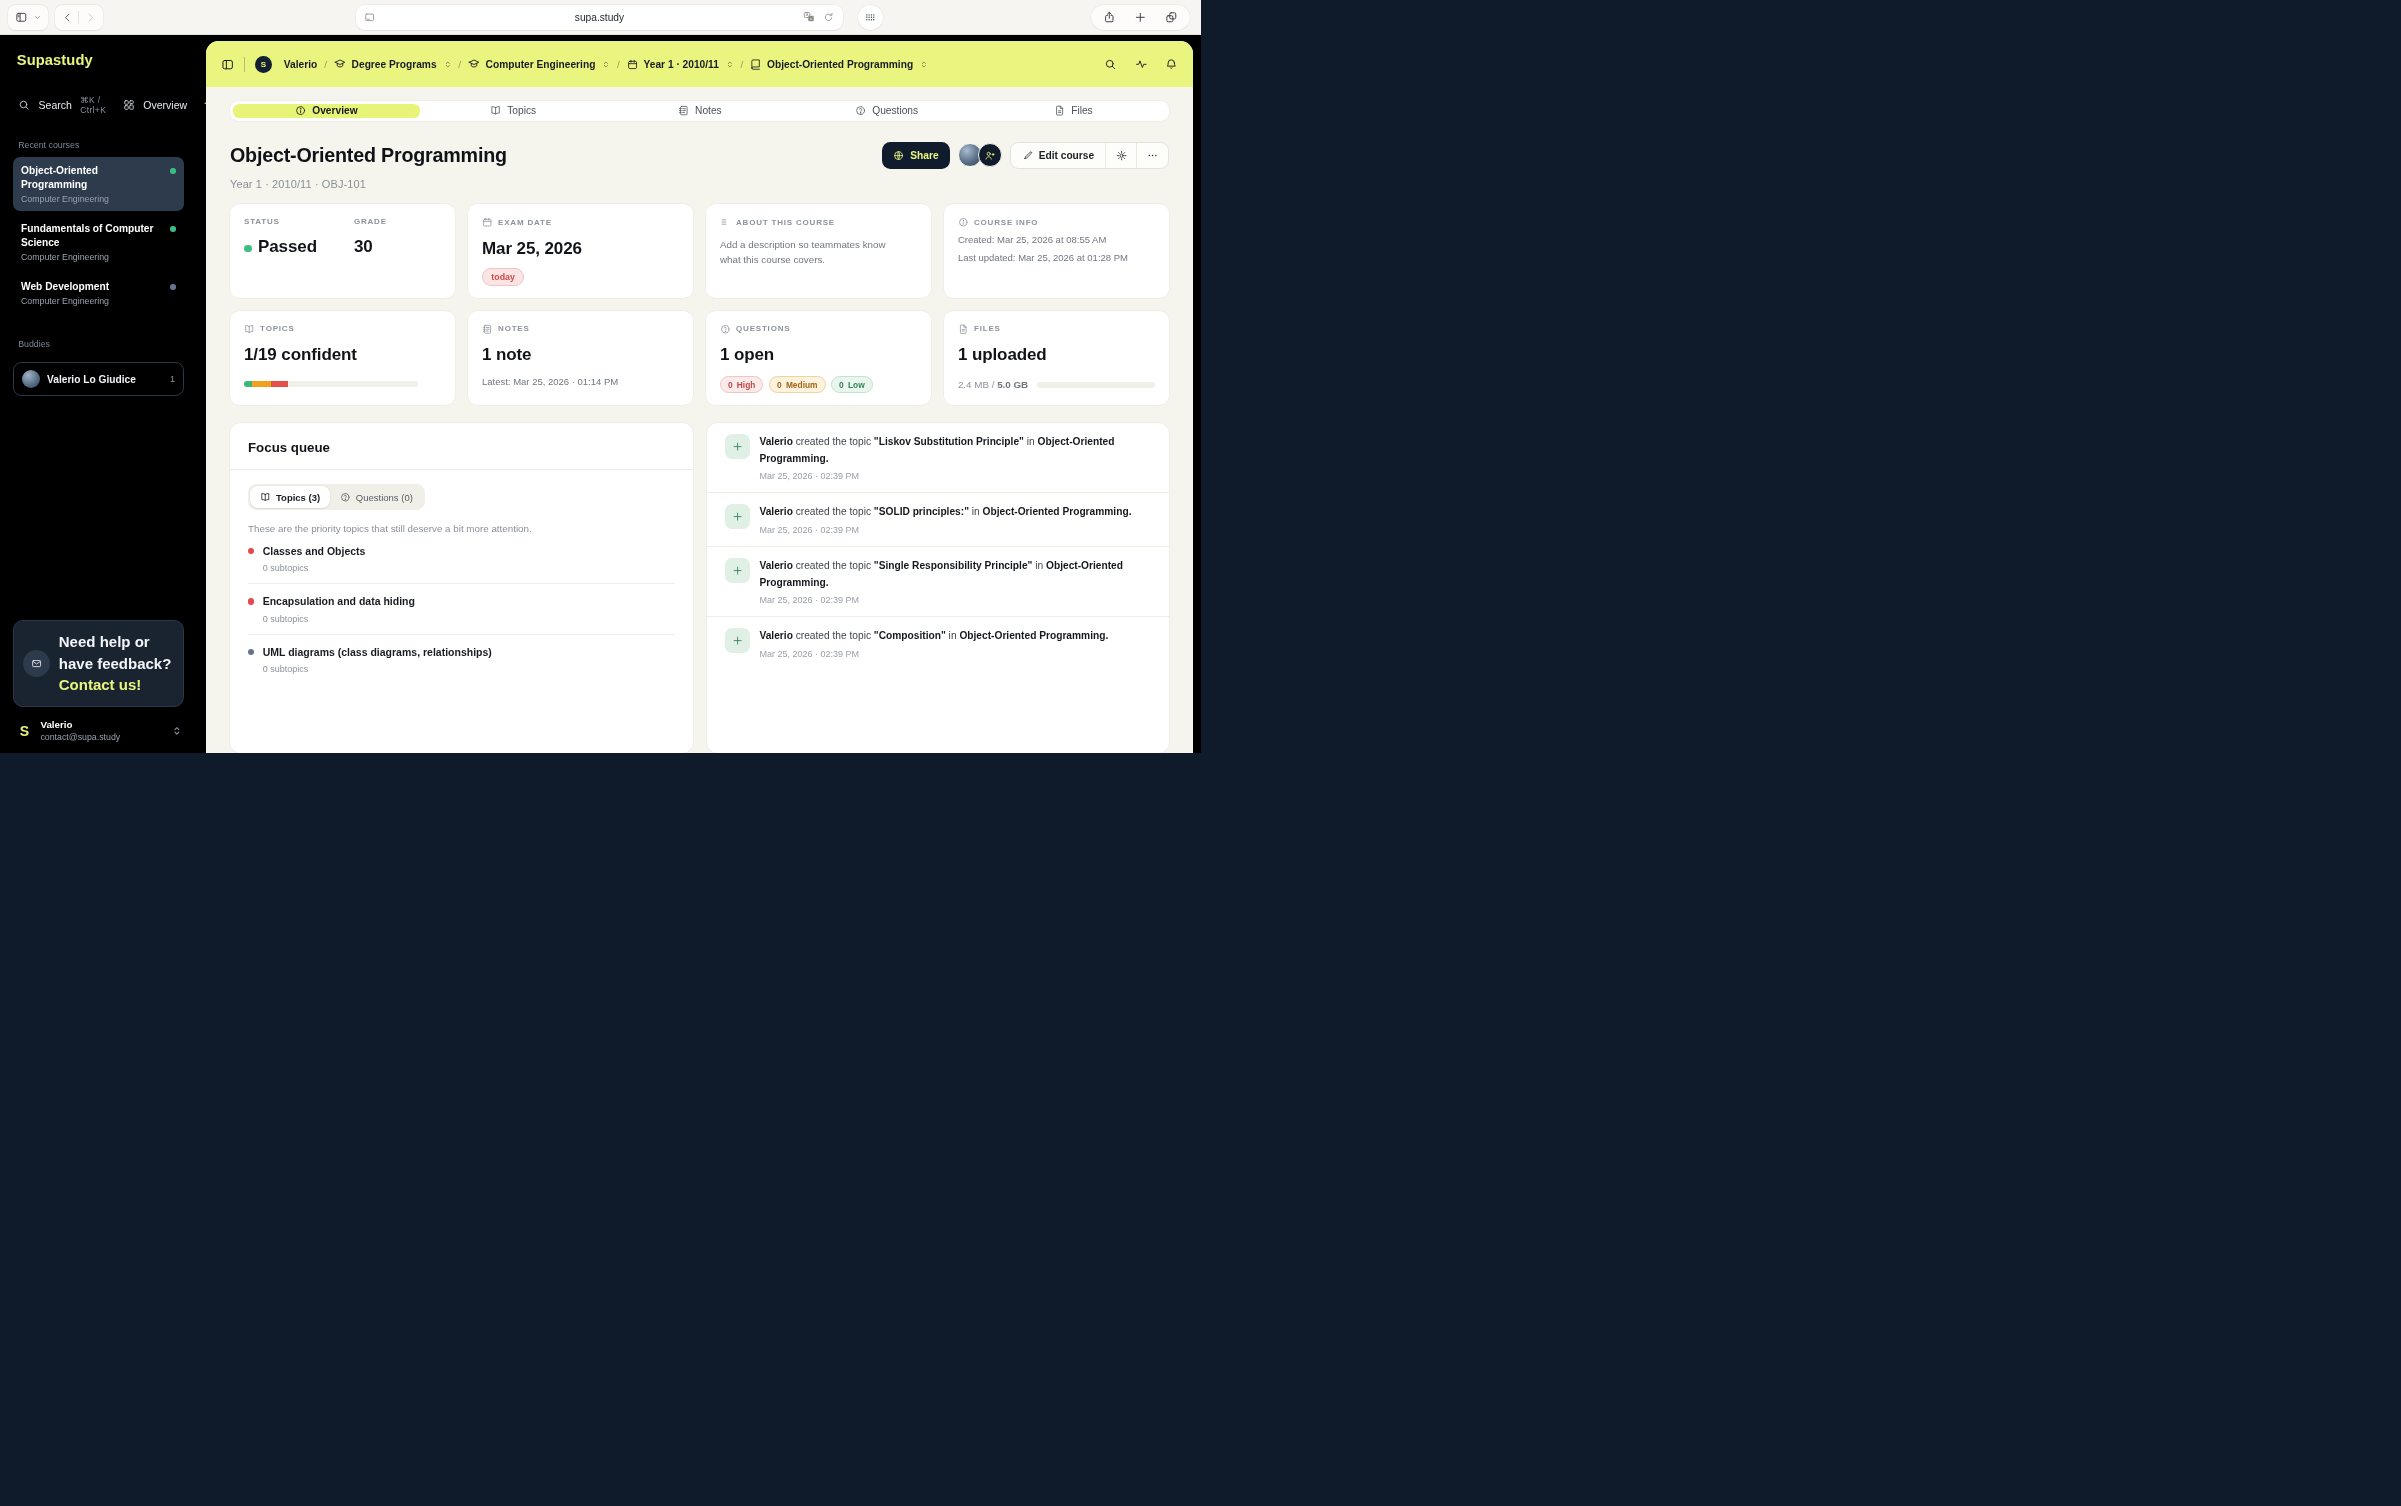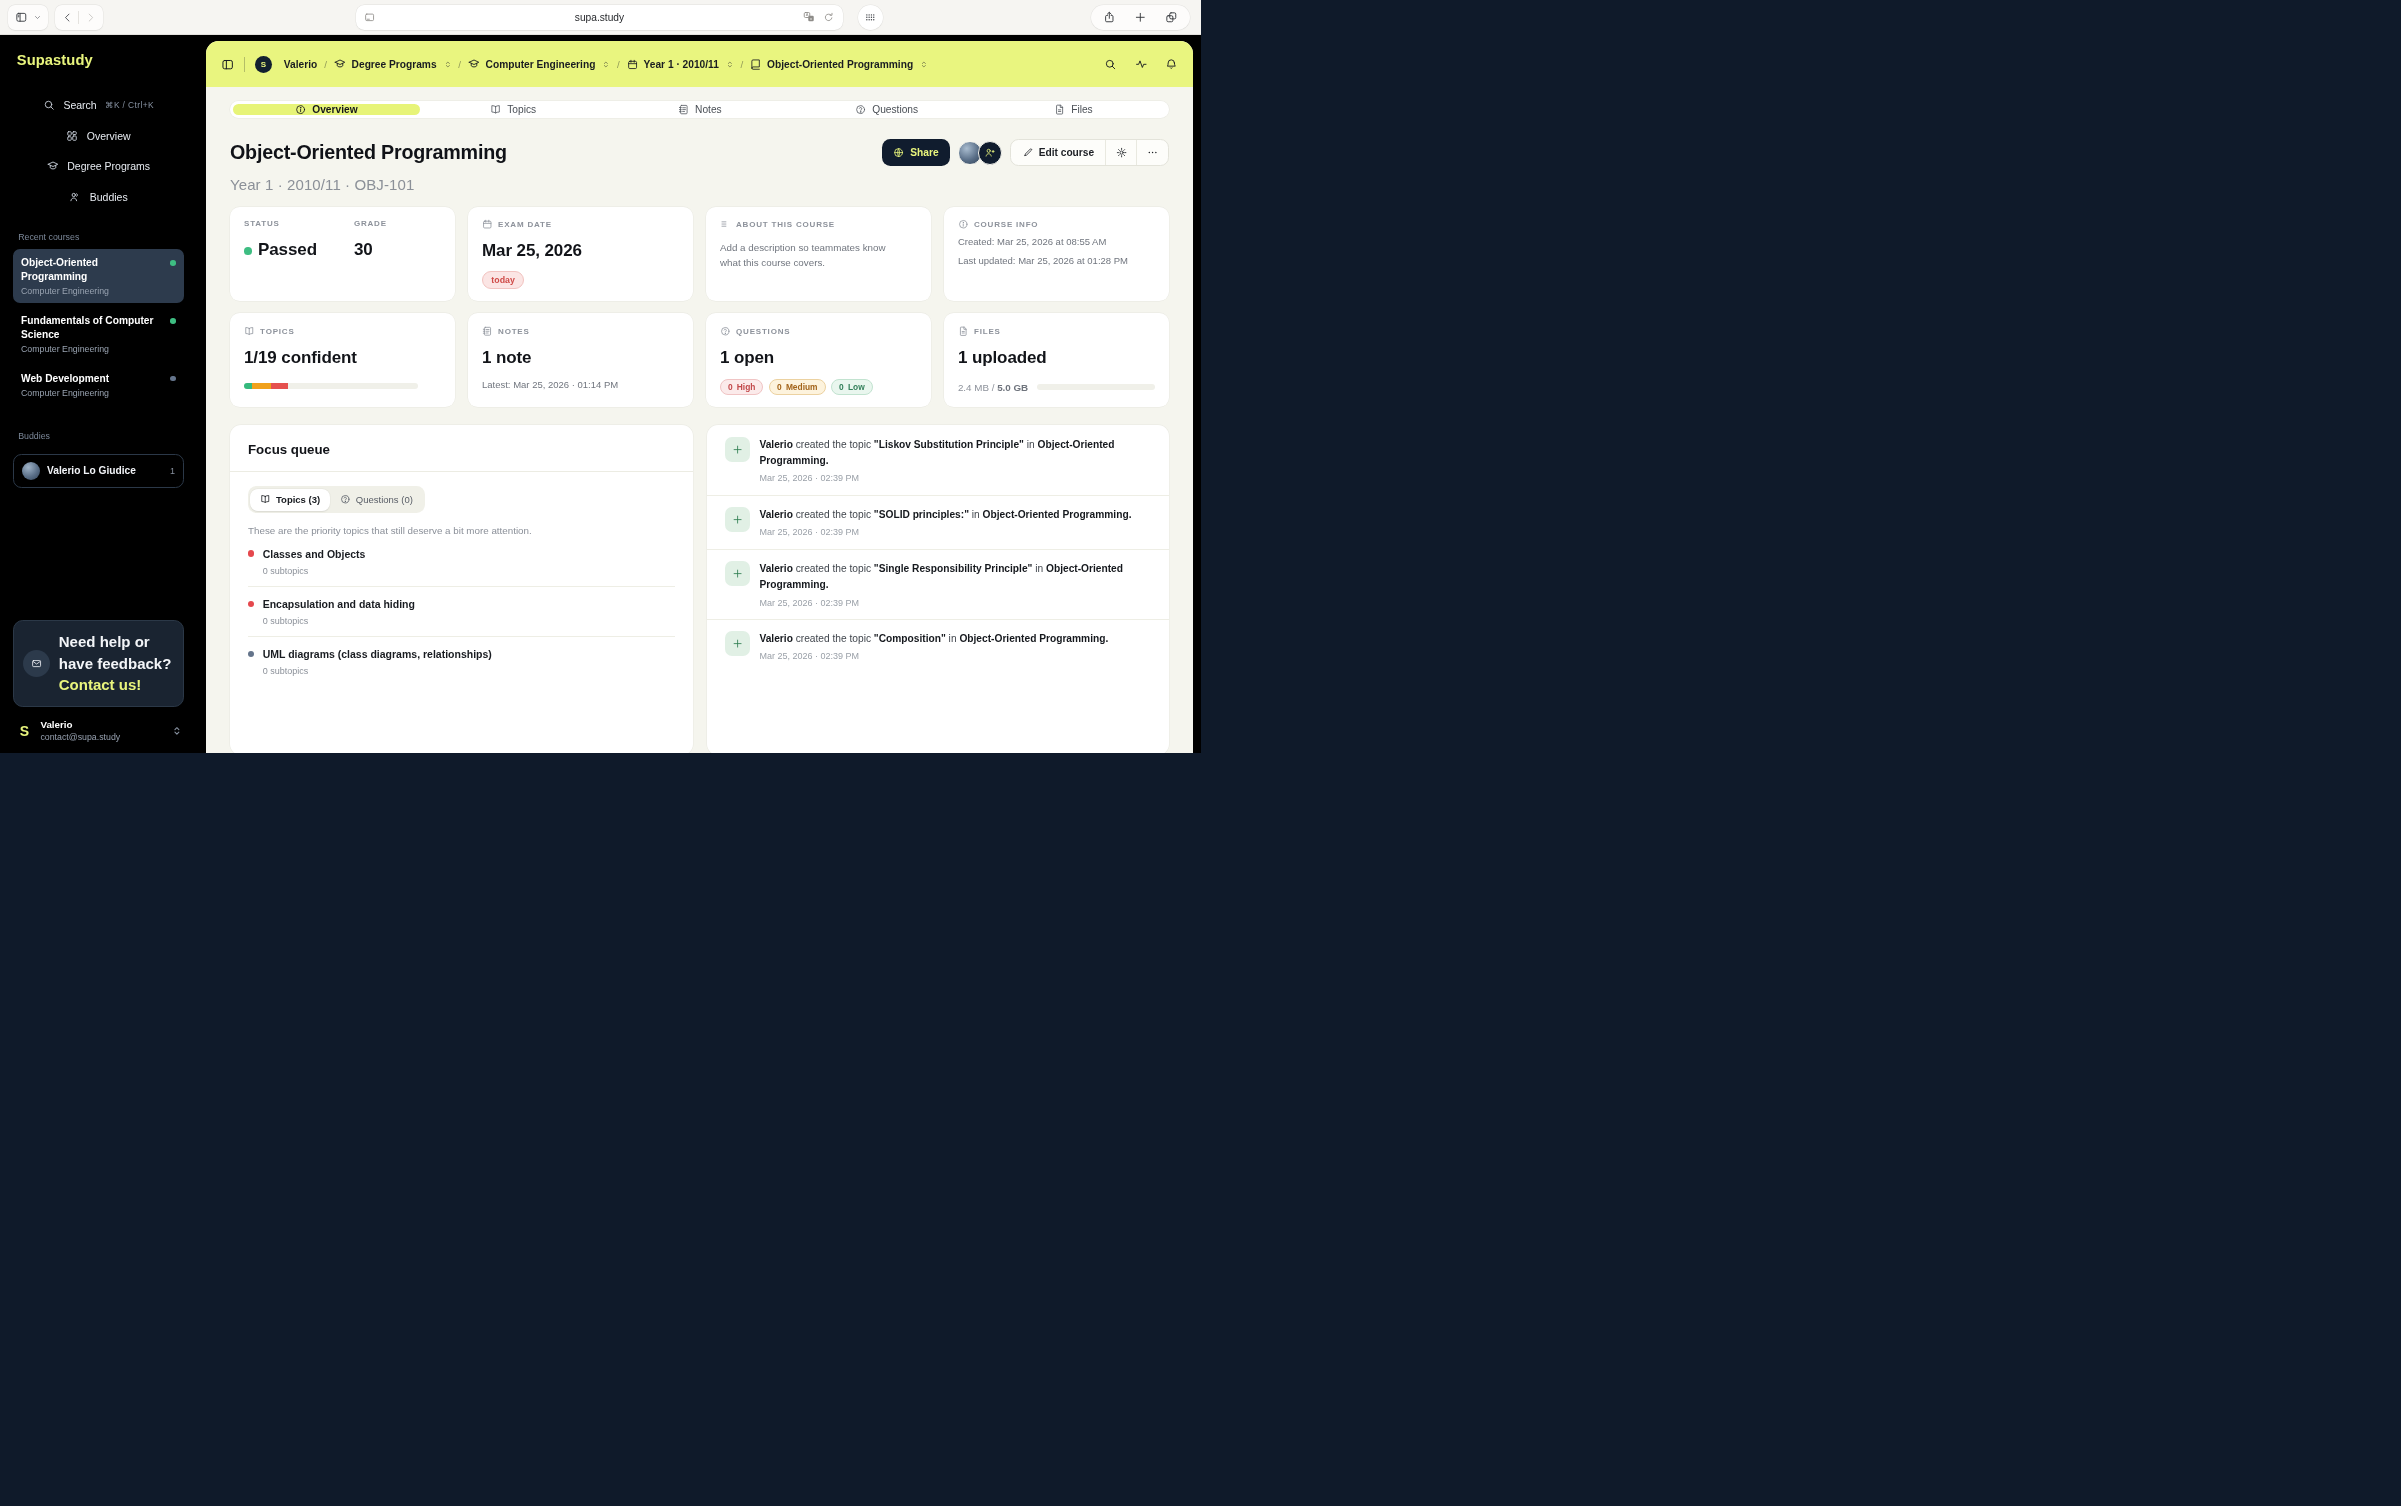"Search" .nav { flex-direction: column -> row }
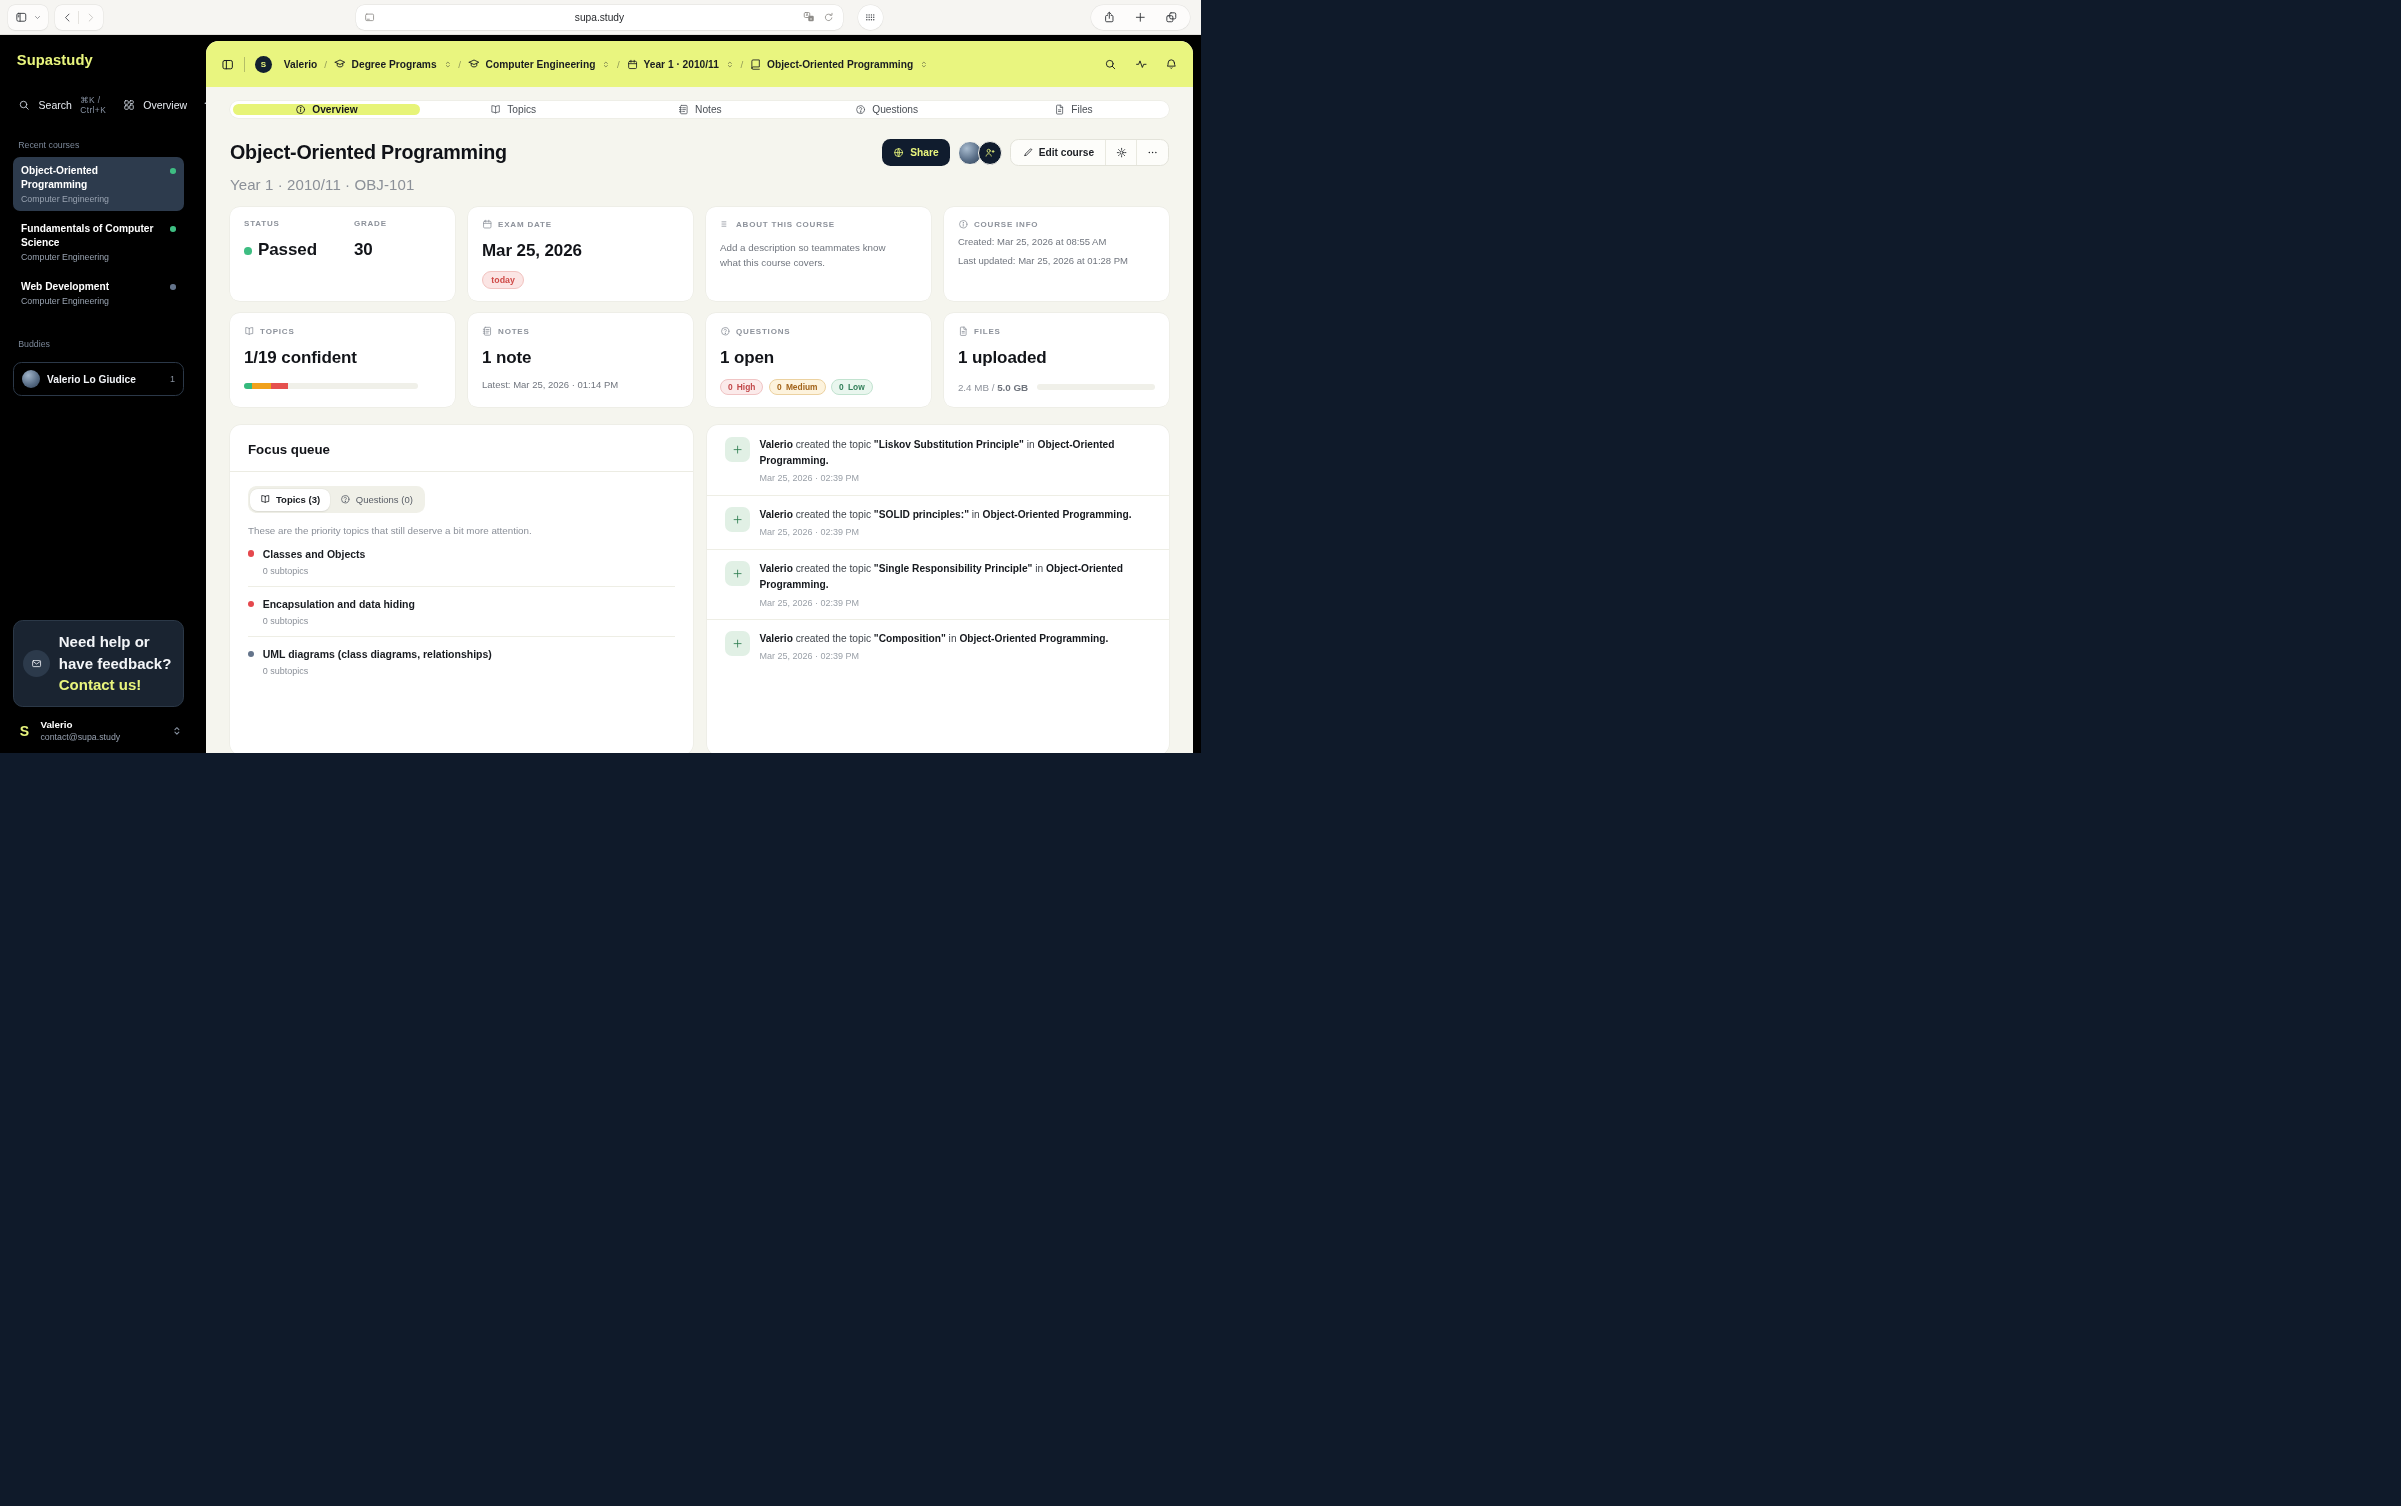"Year 1 · 2010/11 ·" .page-meta { font-size: 15px -> 11px }
